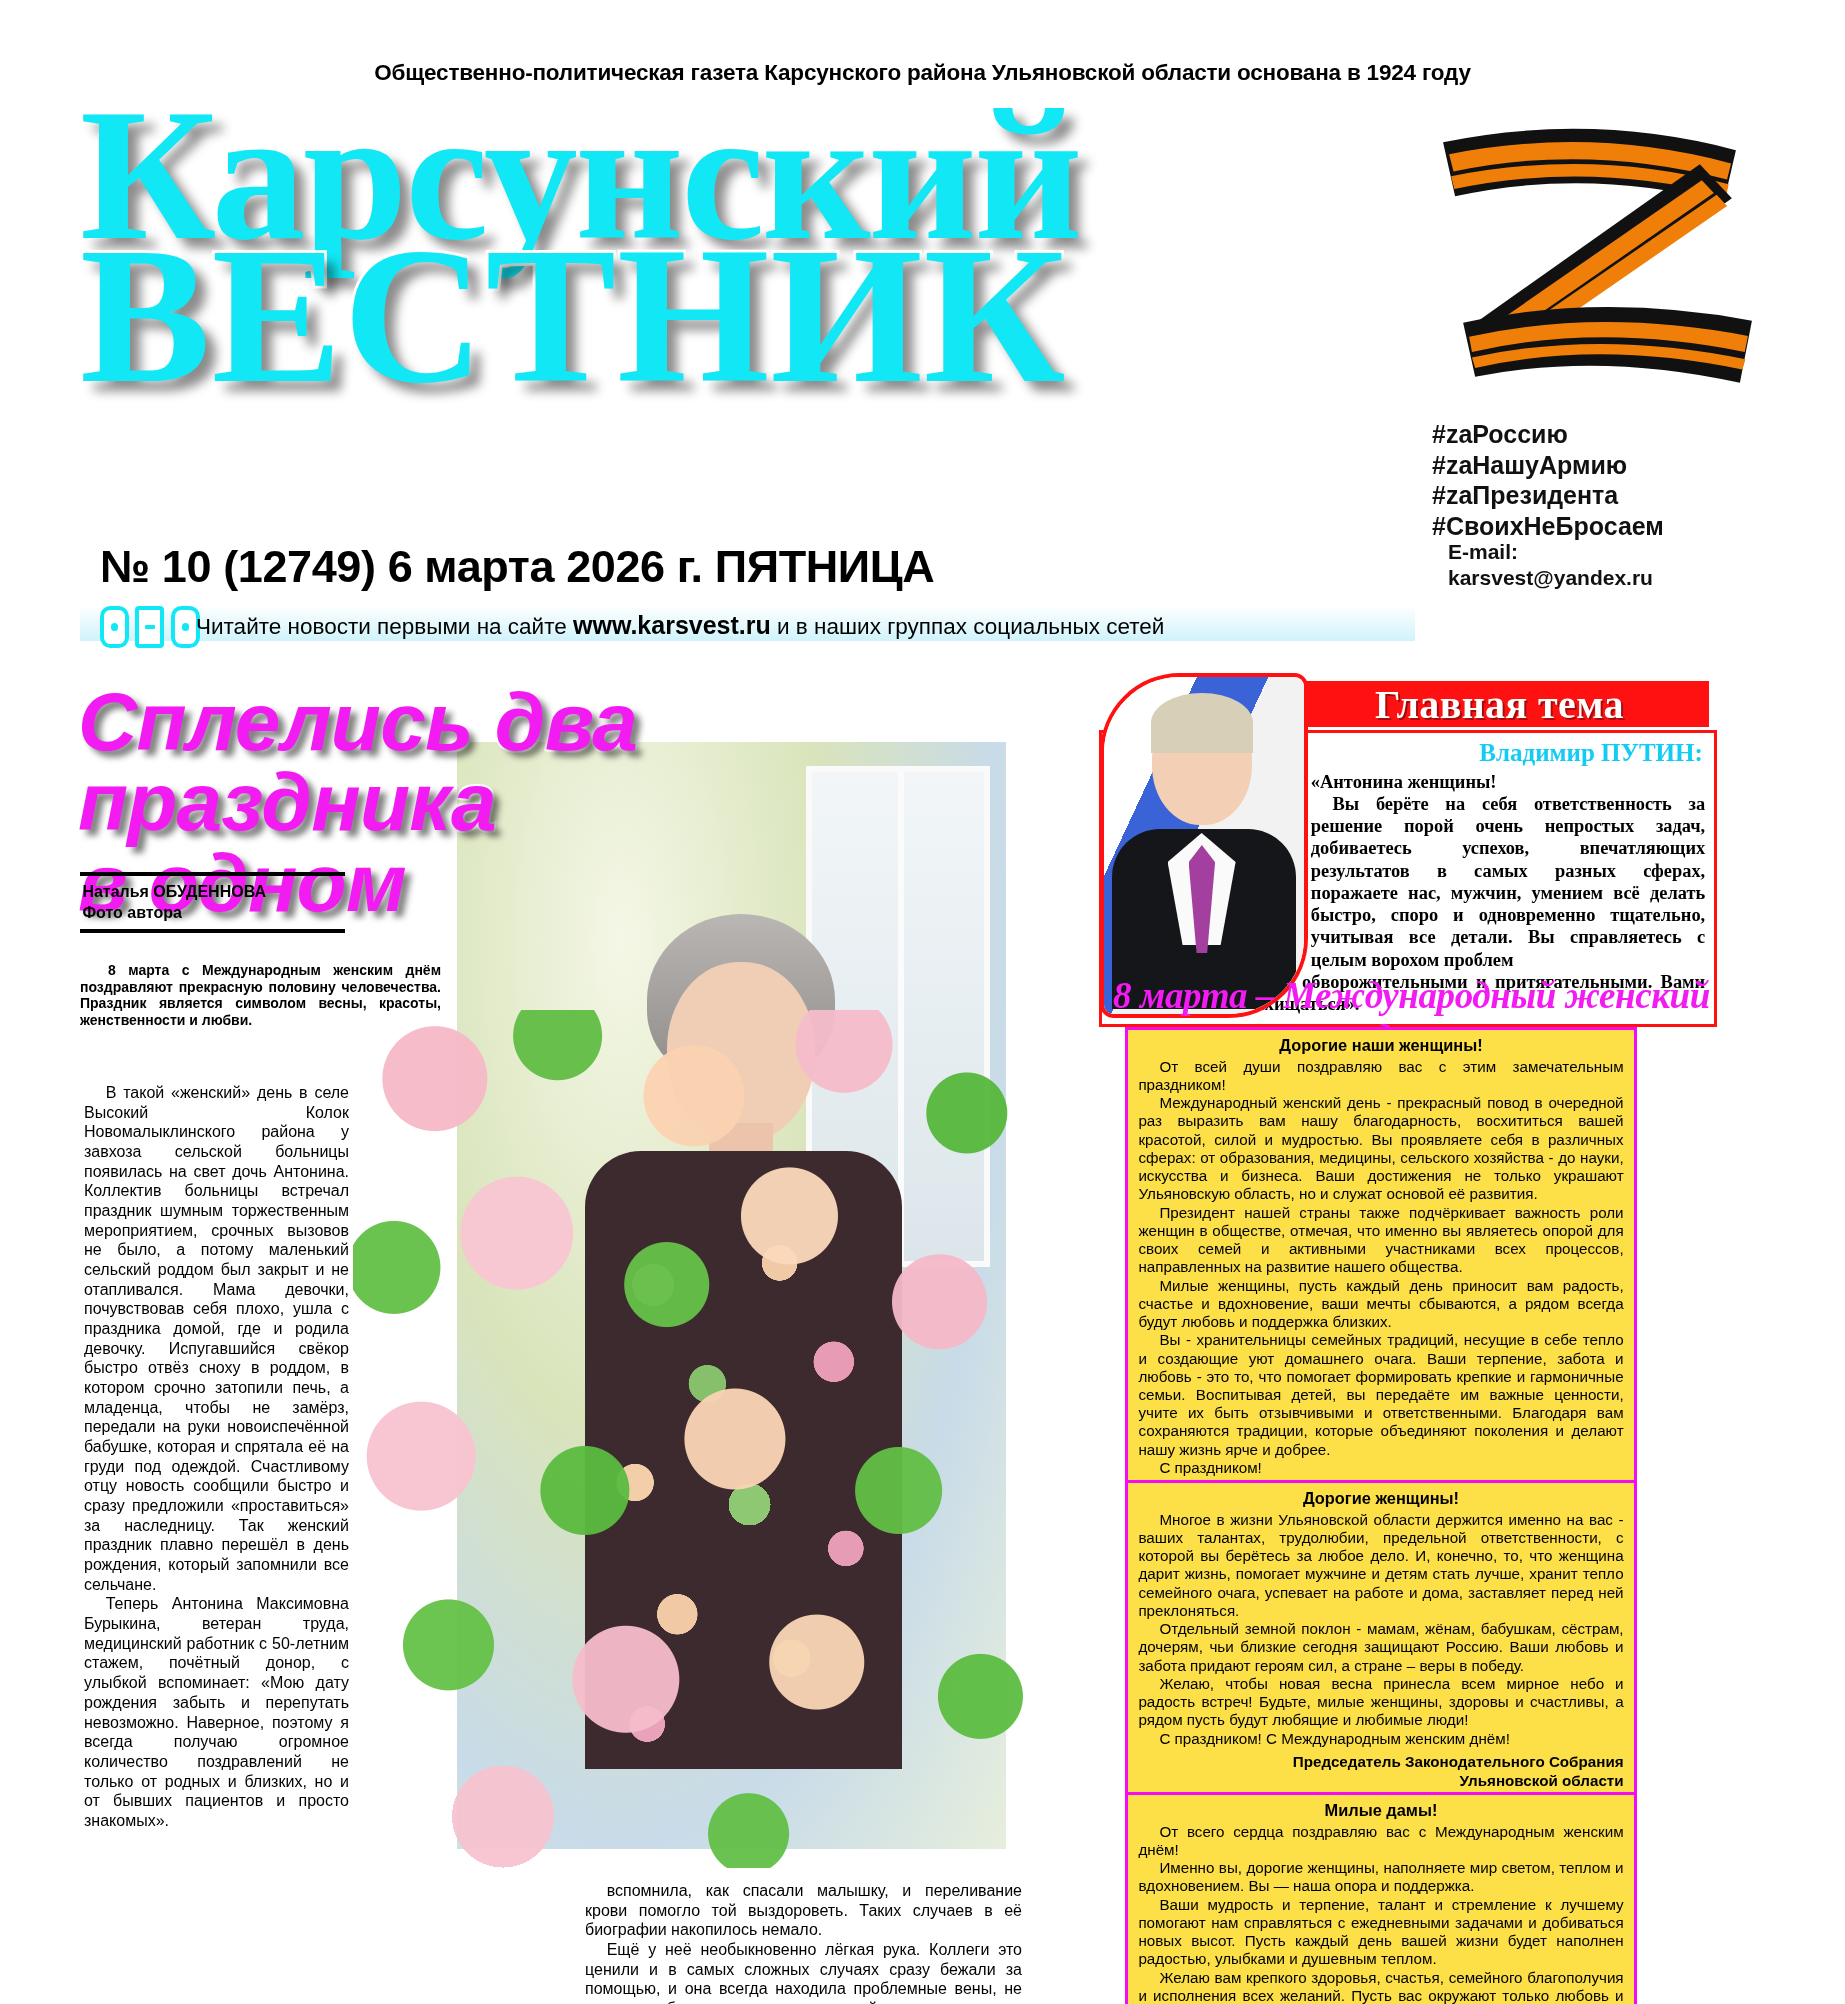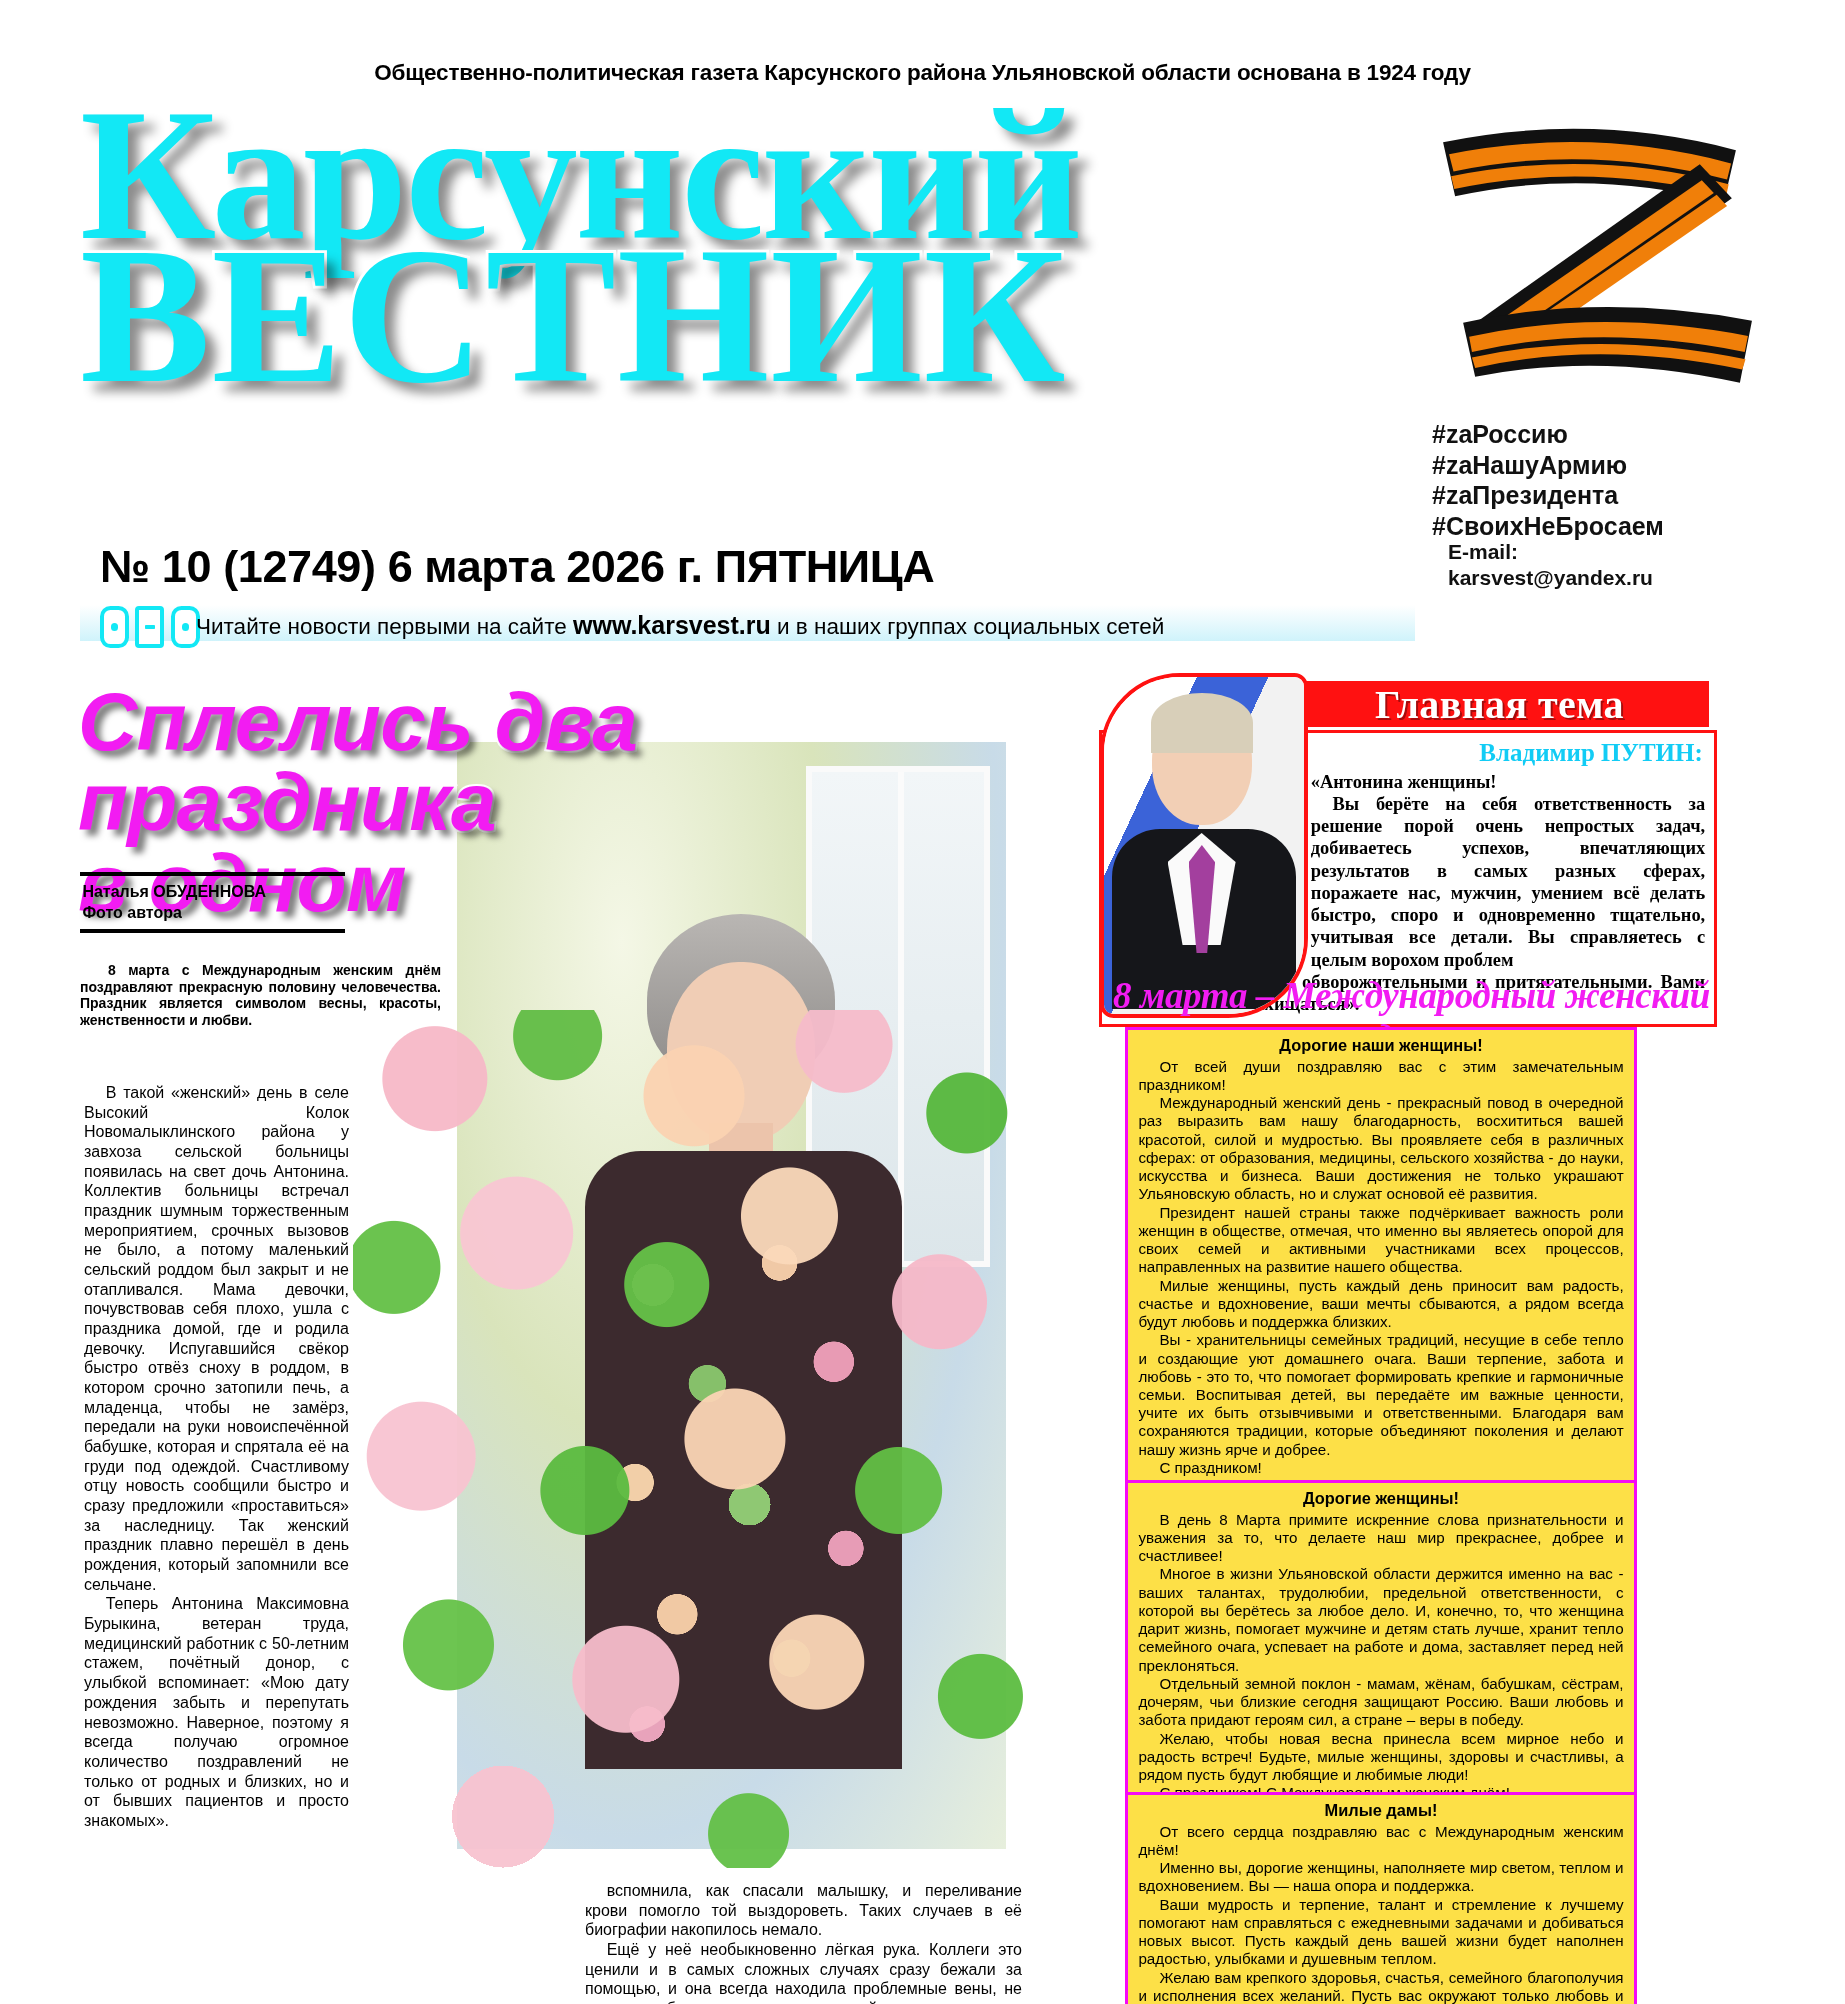"В день 8 Марта примите" p { html: <p>В день 8 Марта примите искренние слова признательности и уважения за то, что делаете наш мир прекраснее, добрее и счастливее!</p> -> none }
